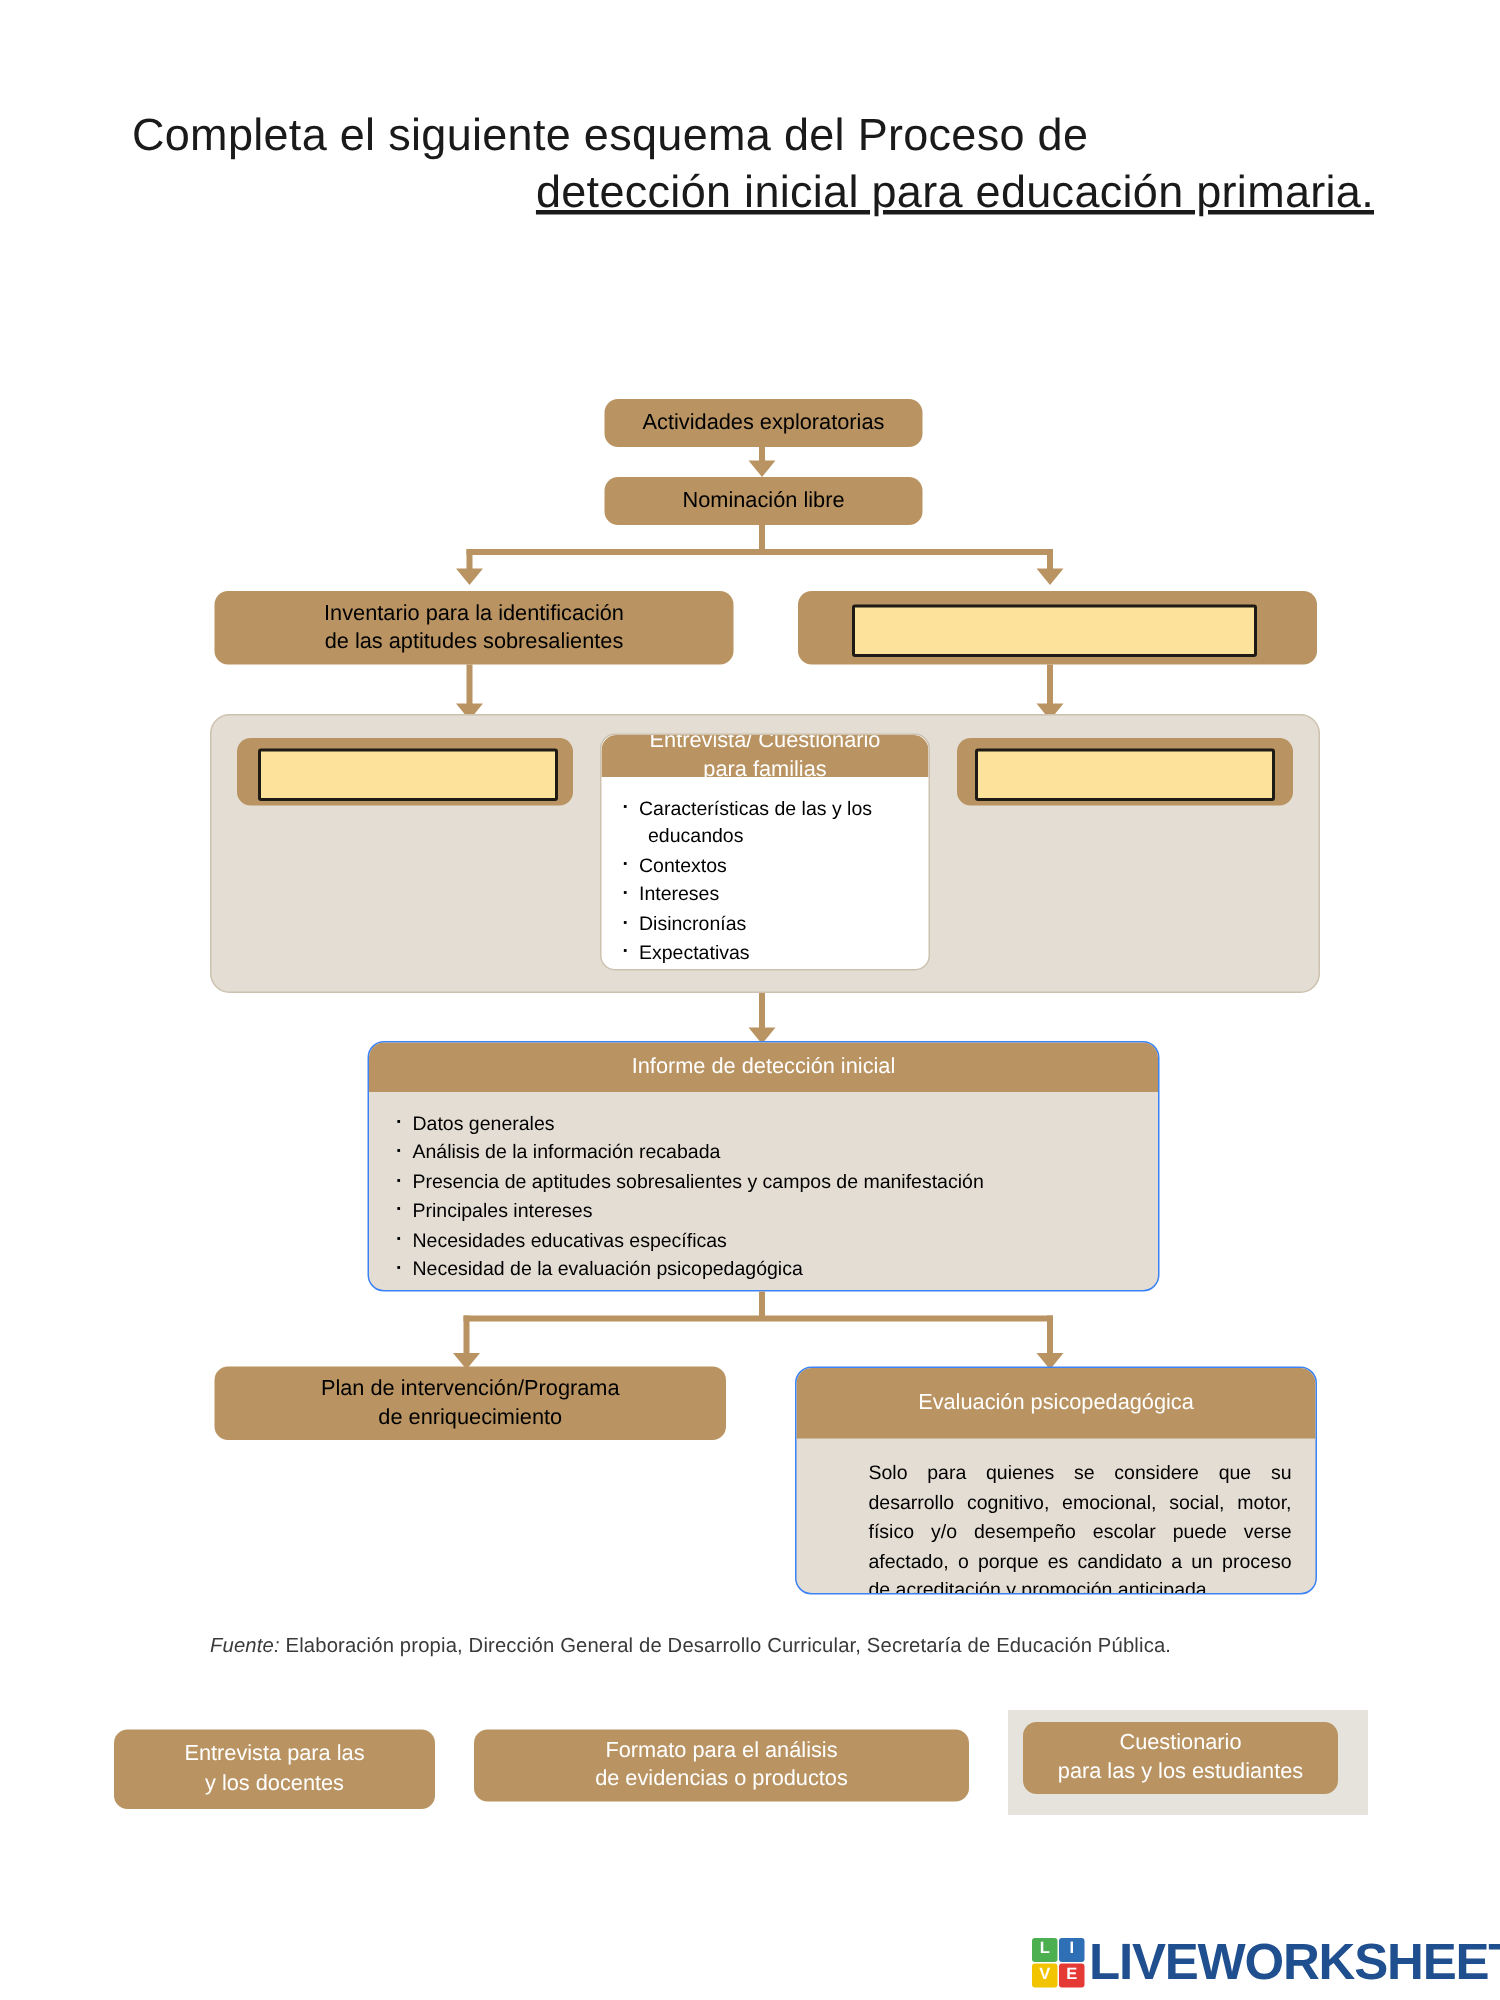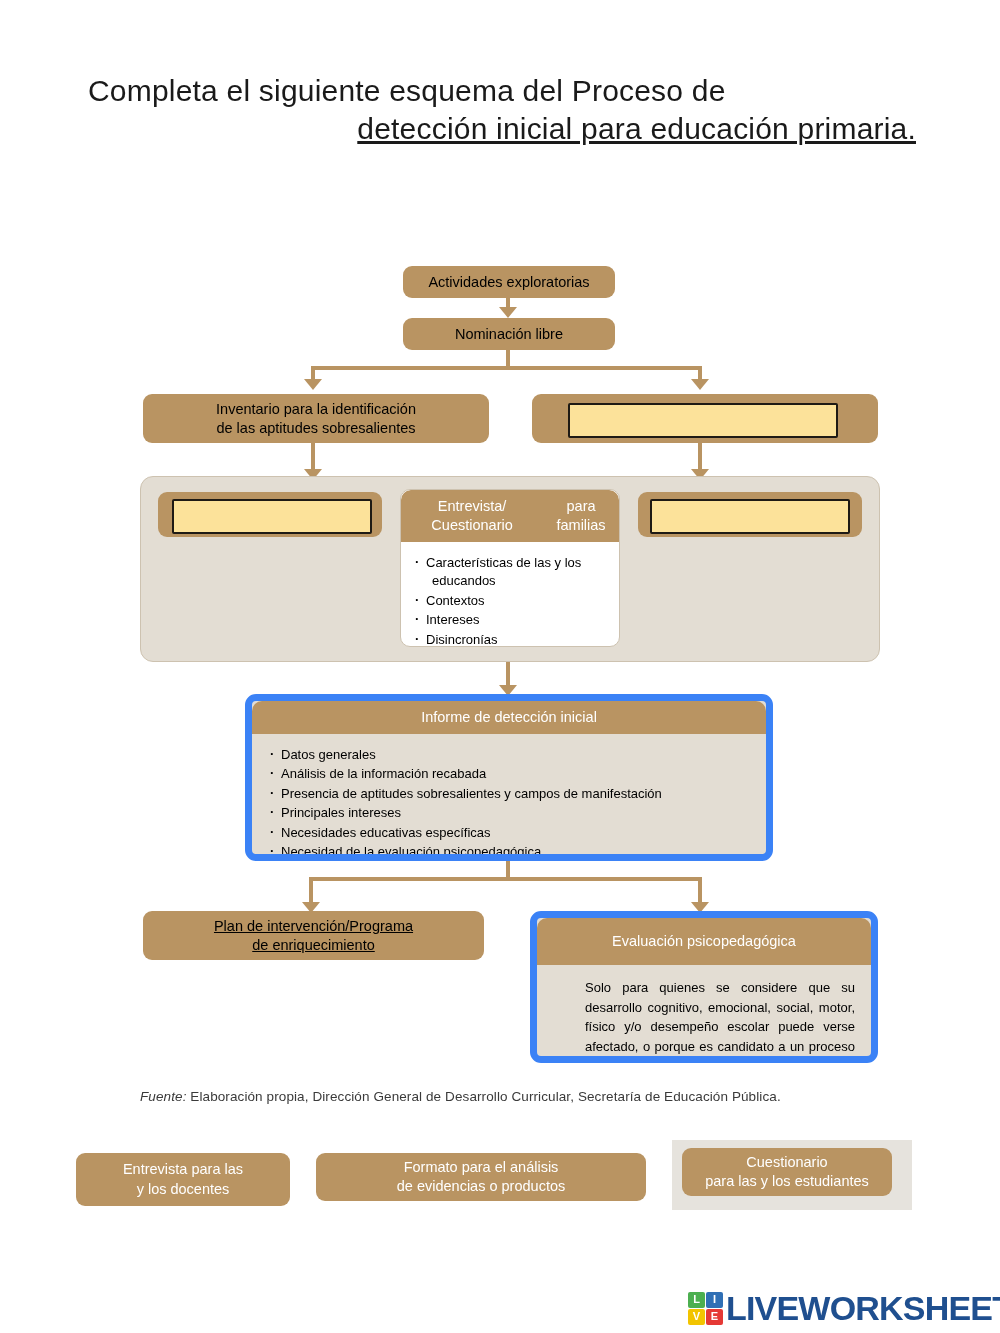"Entrevista/ Cuestionario" div.card-head { flex-direction: row -> column; height: 52px -> 28px }
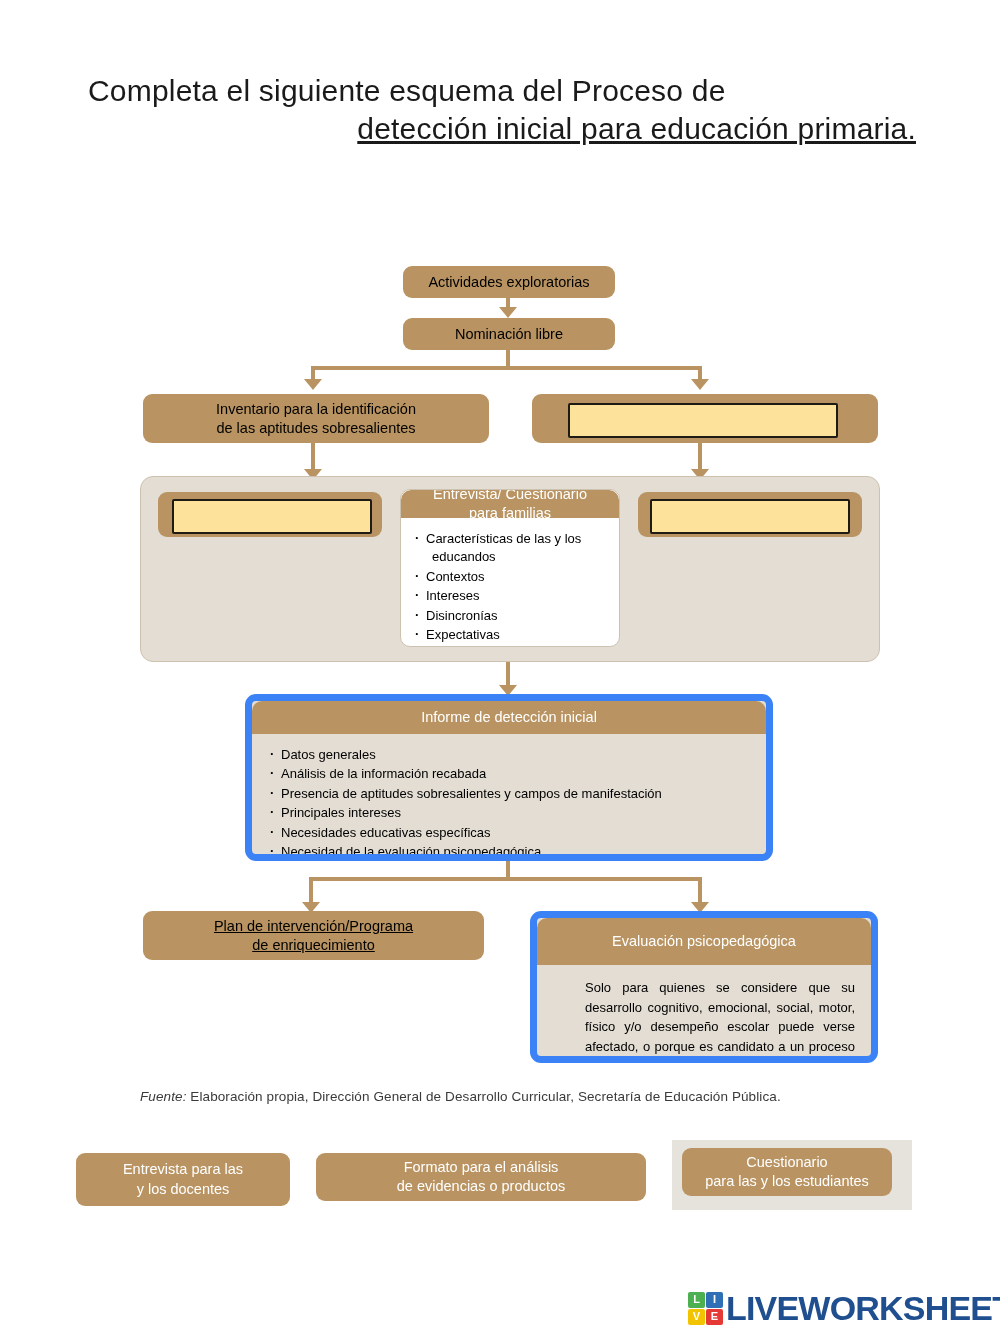"Informe de detección inicial" .card { border: 7px solid #3b82f6 -> 1px solid #3b82f6 }
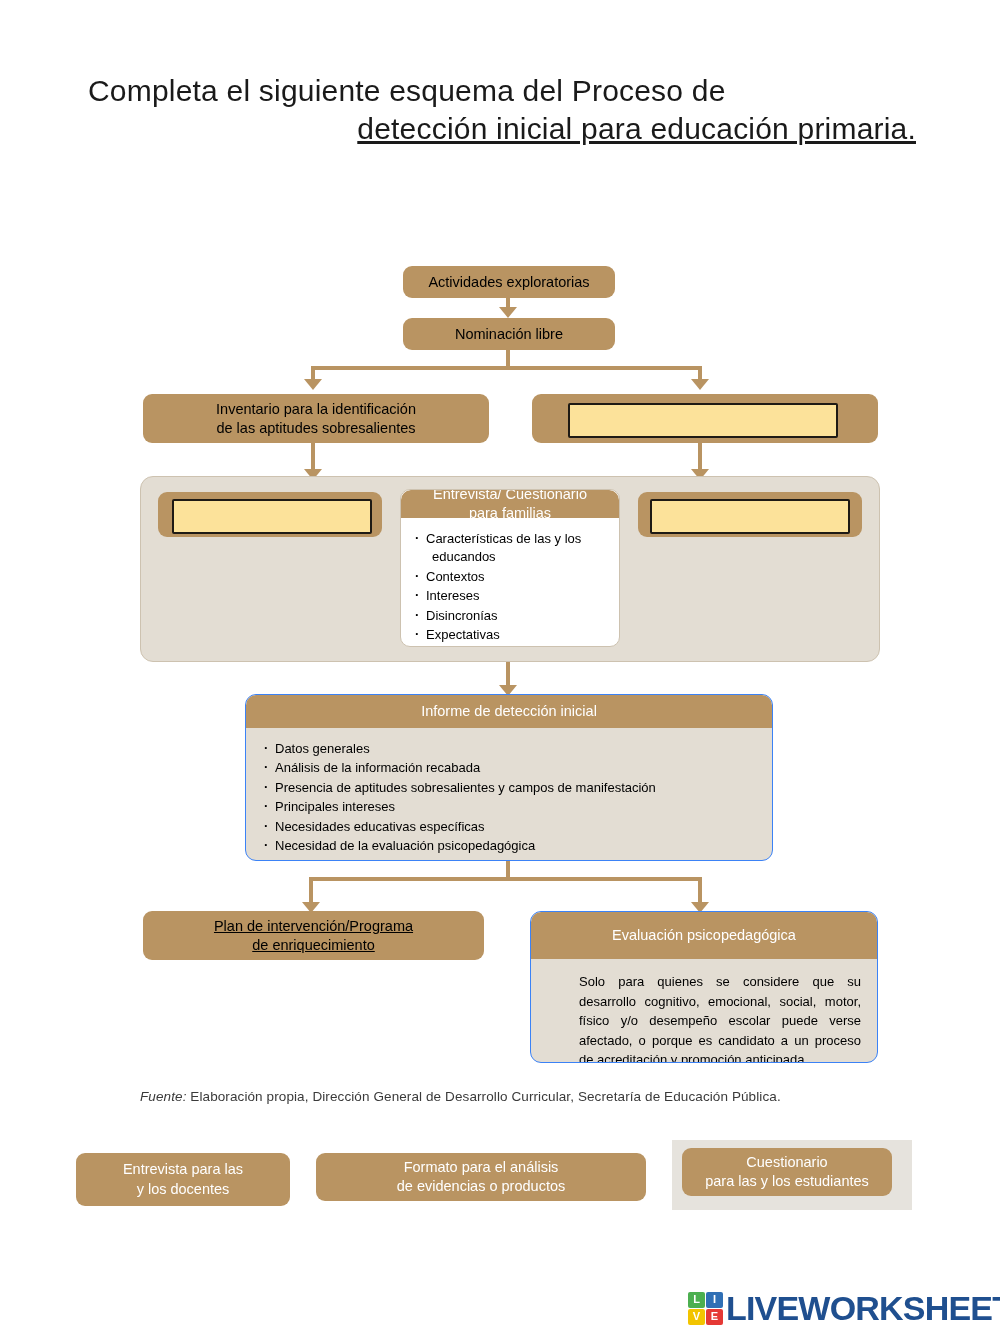"Plan de intervención/Programa" div.pill { text-decoration: underline -> none }
